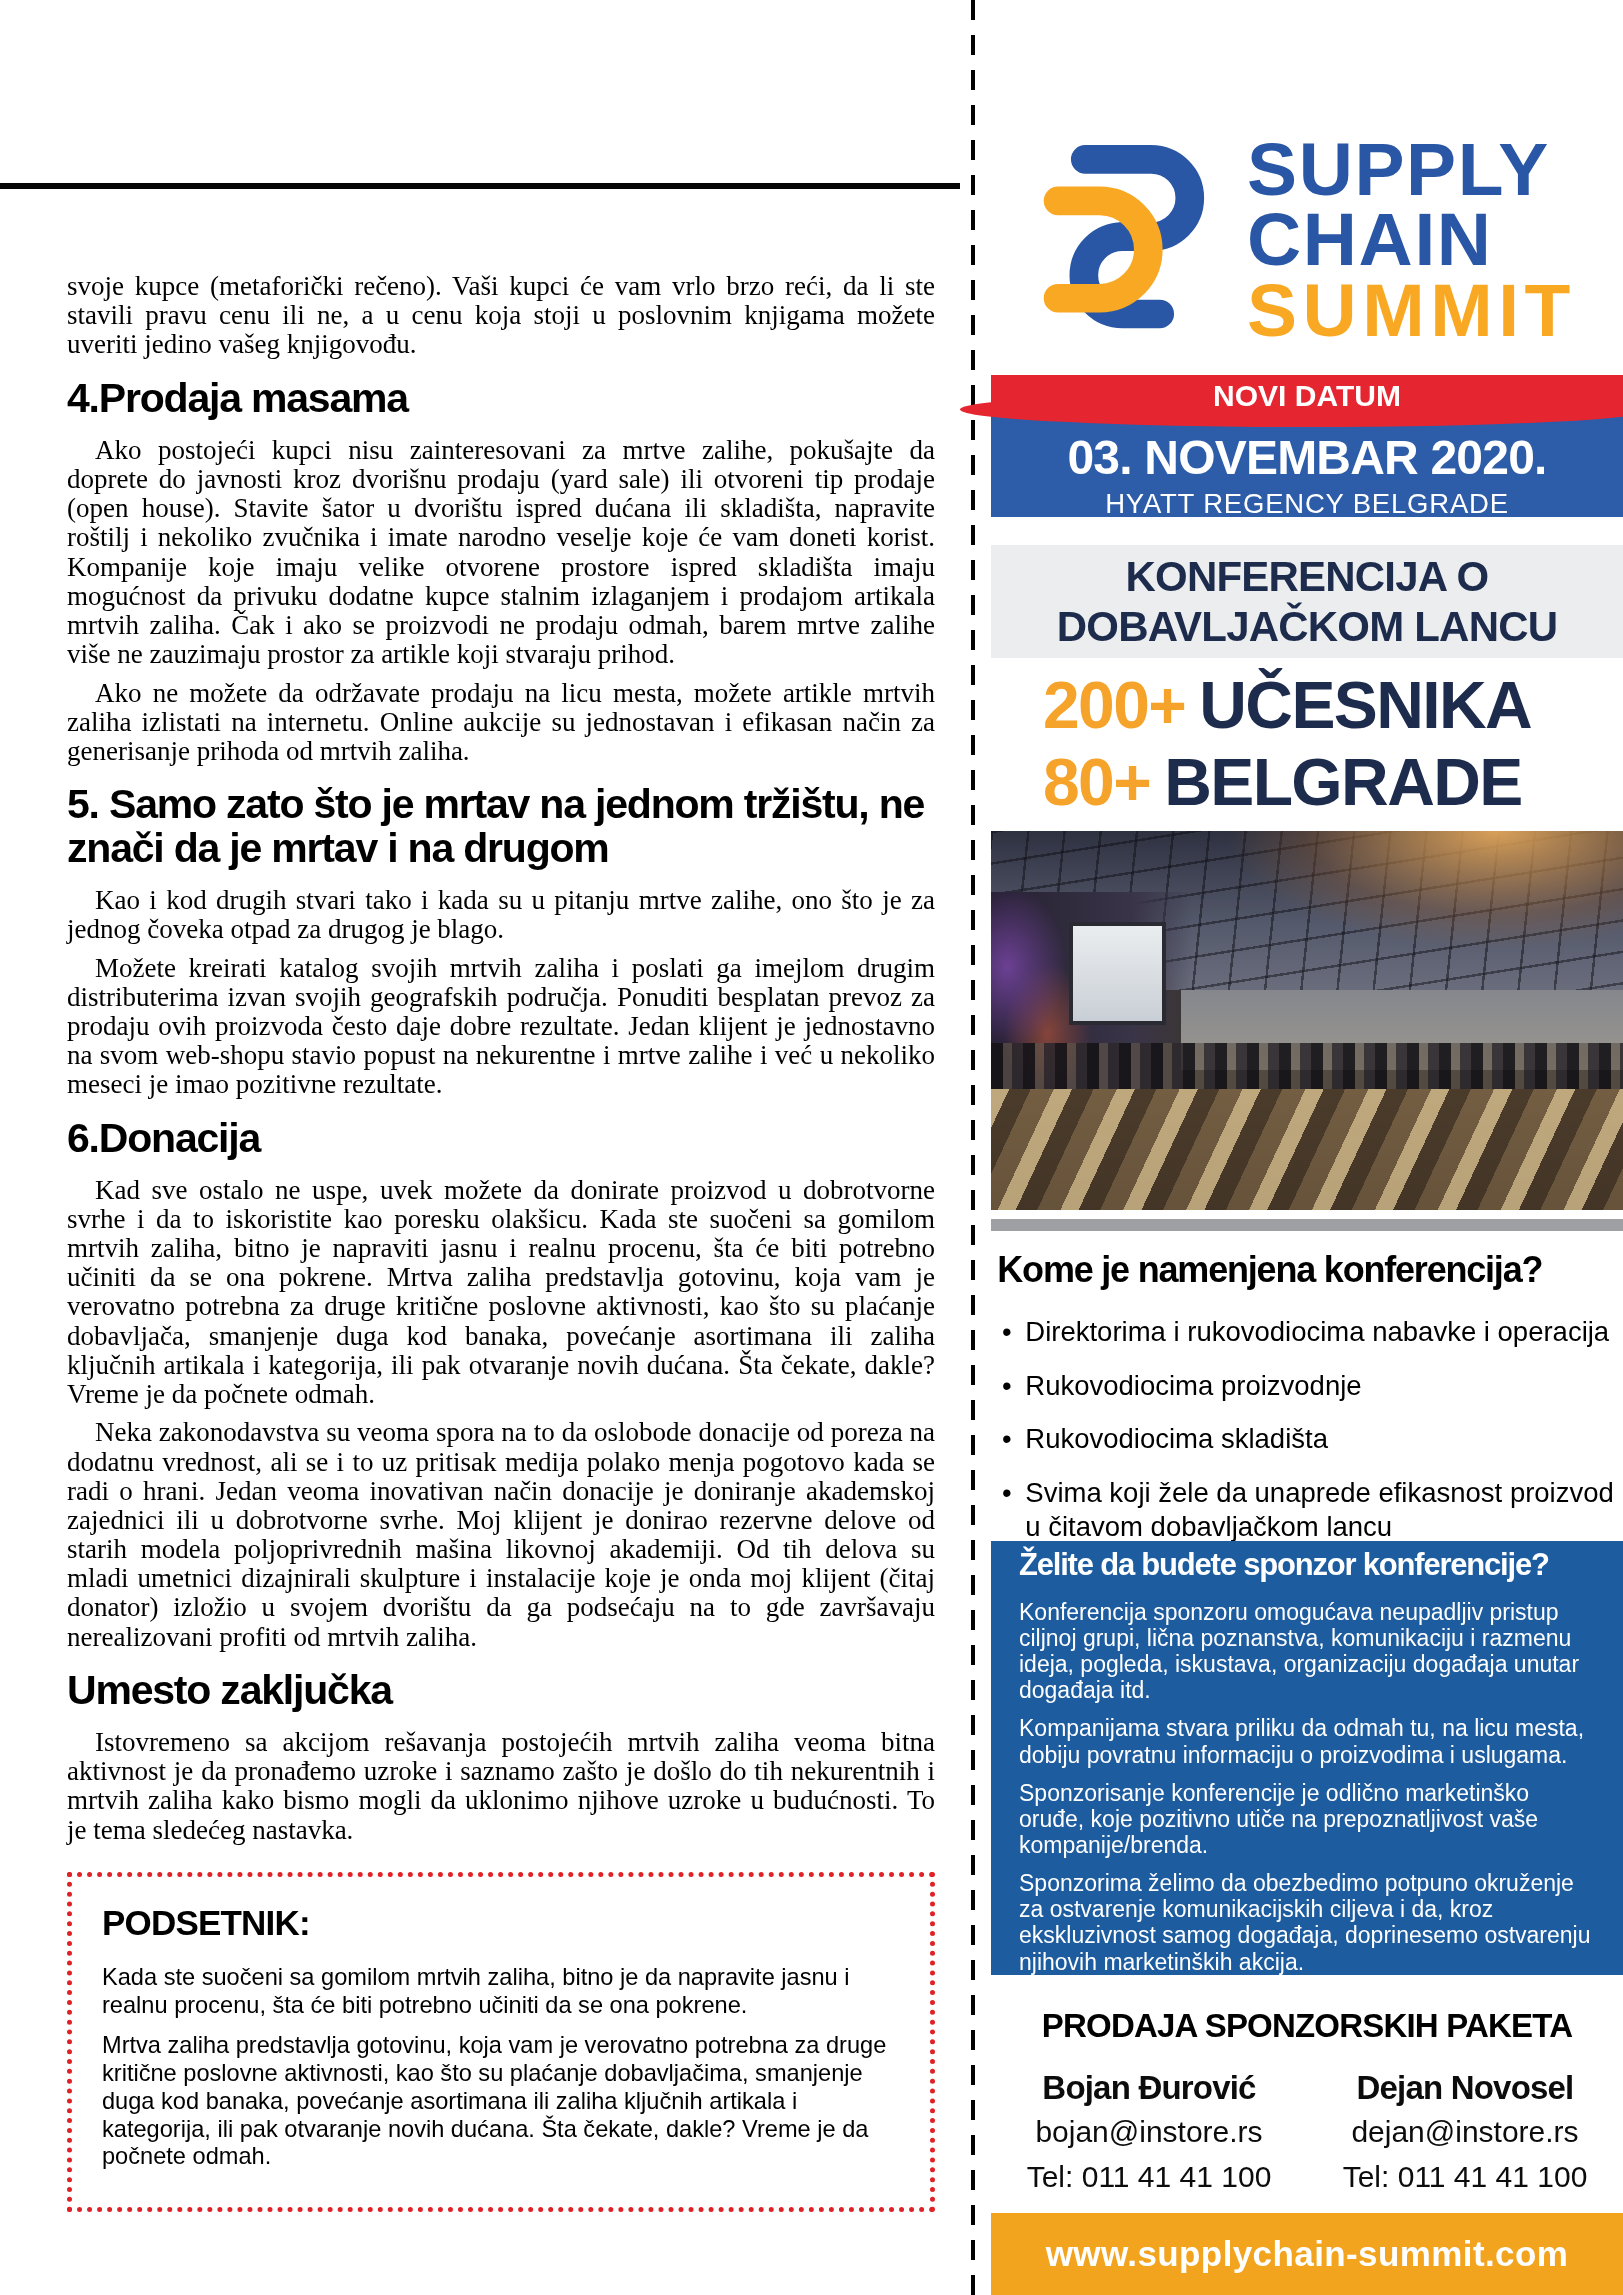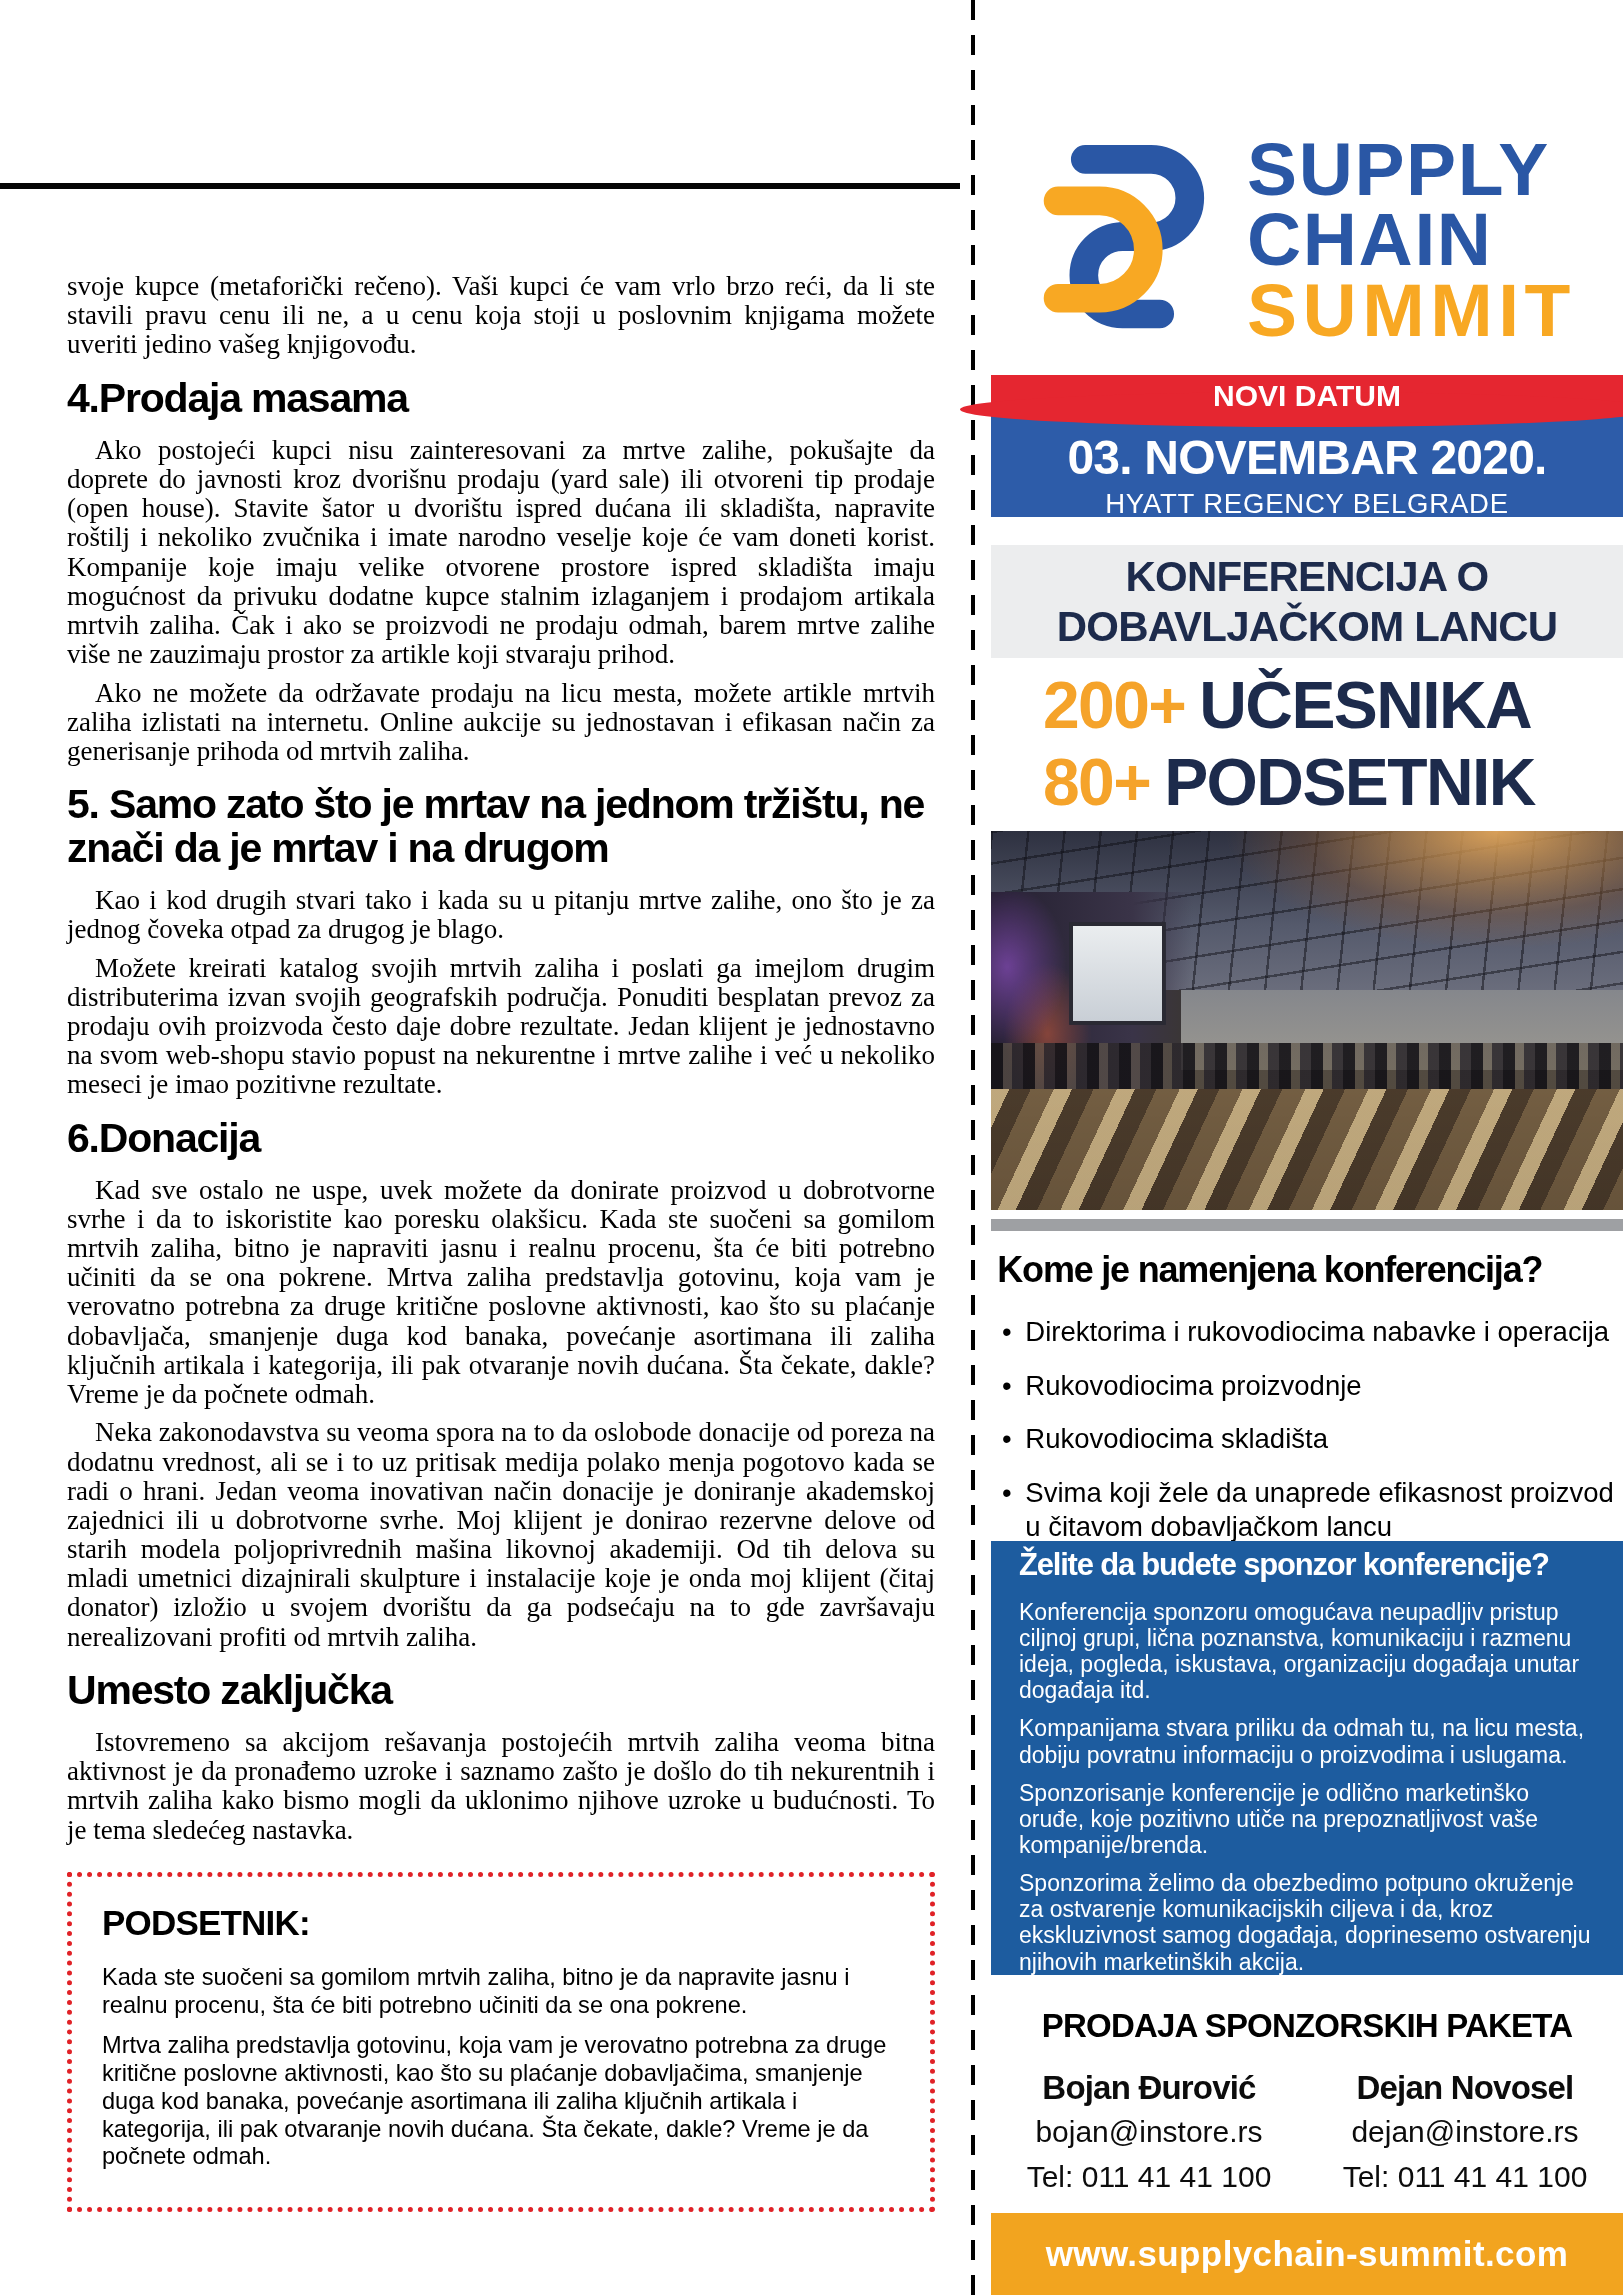"PODSETNIK" span.stat-label { text: PODSETNIK -> BELGRADE }
